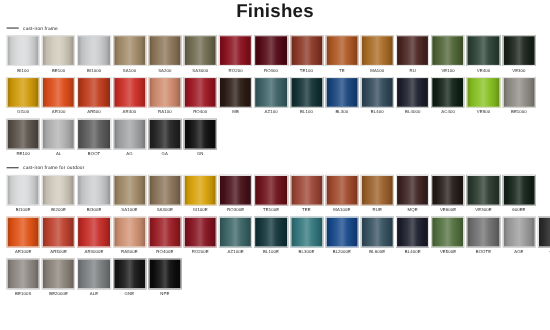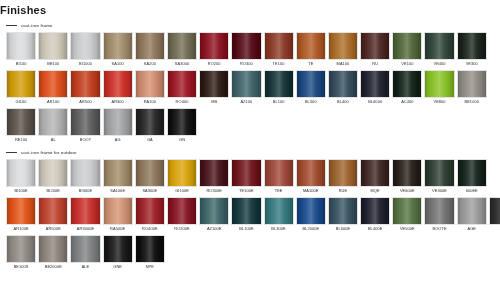"Finishes" .page-title { font-size: 11px -> 17px; text-align: none -> center }
